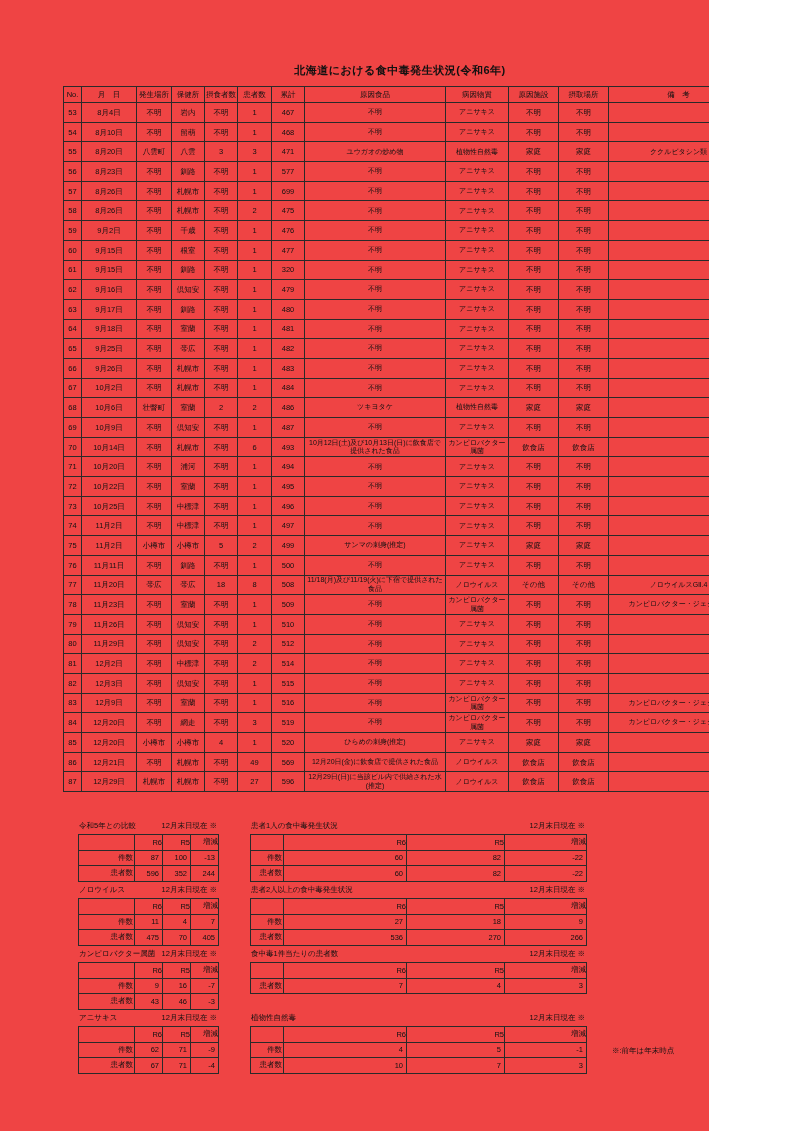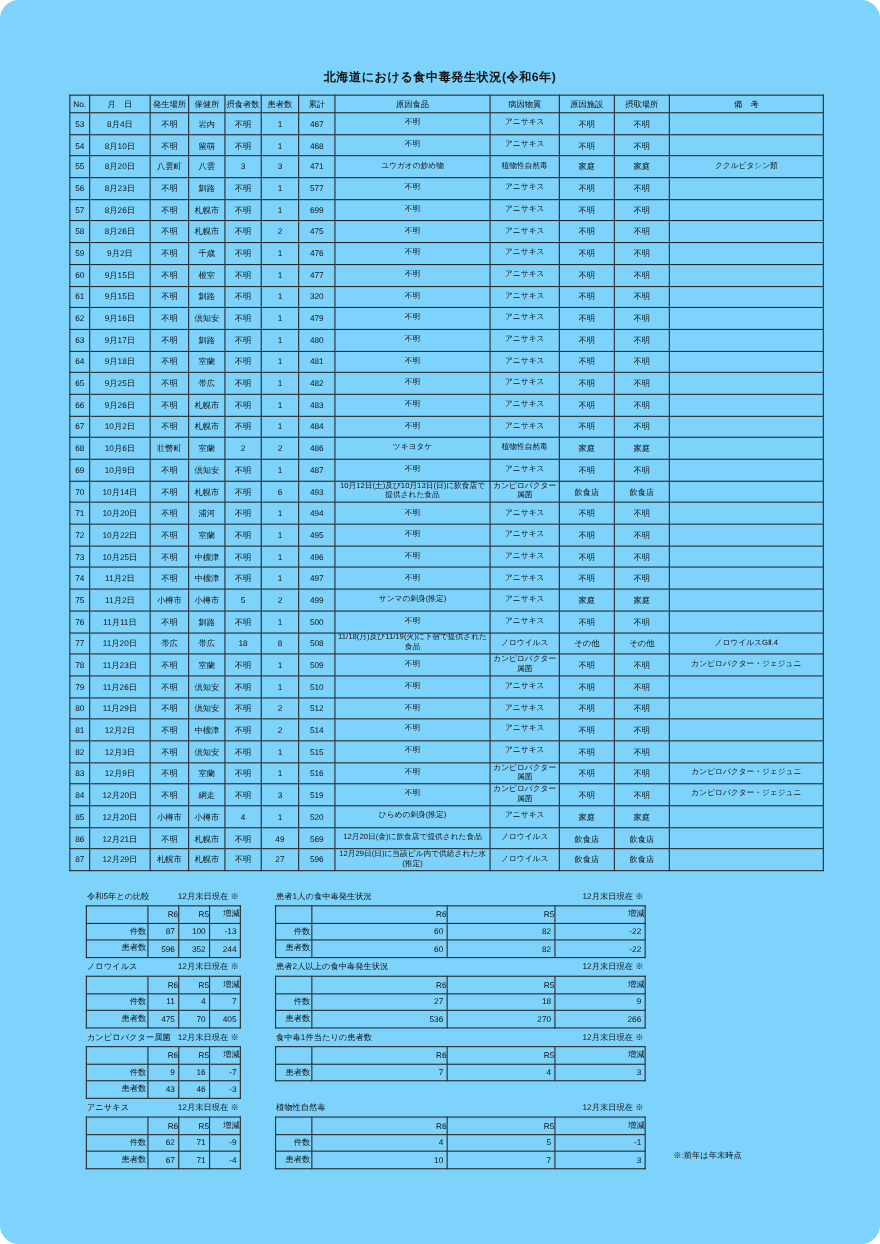"北海道における食中毒発生状況(令和6年)" .page { background: #7dd3fc -> #ef4444; border-radius: 17px -> none; width: 800px -> 709px }
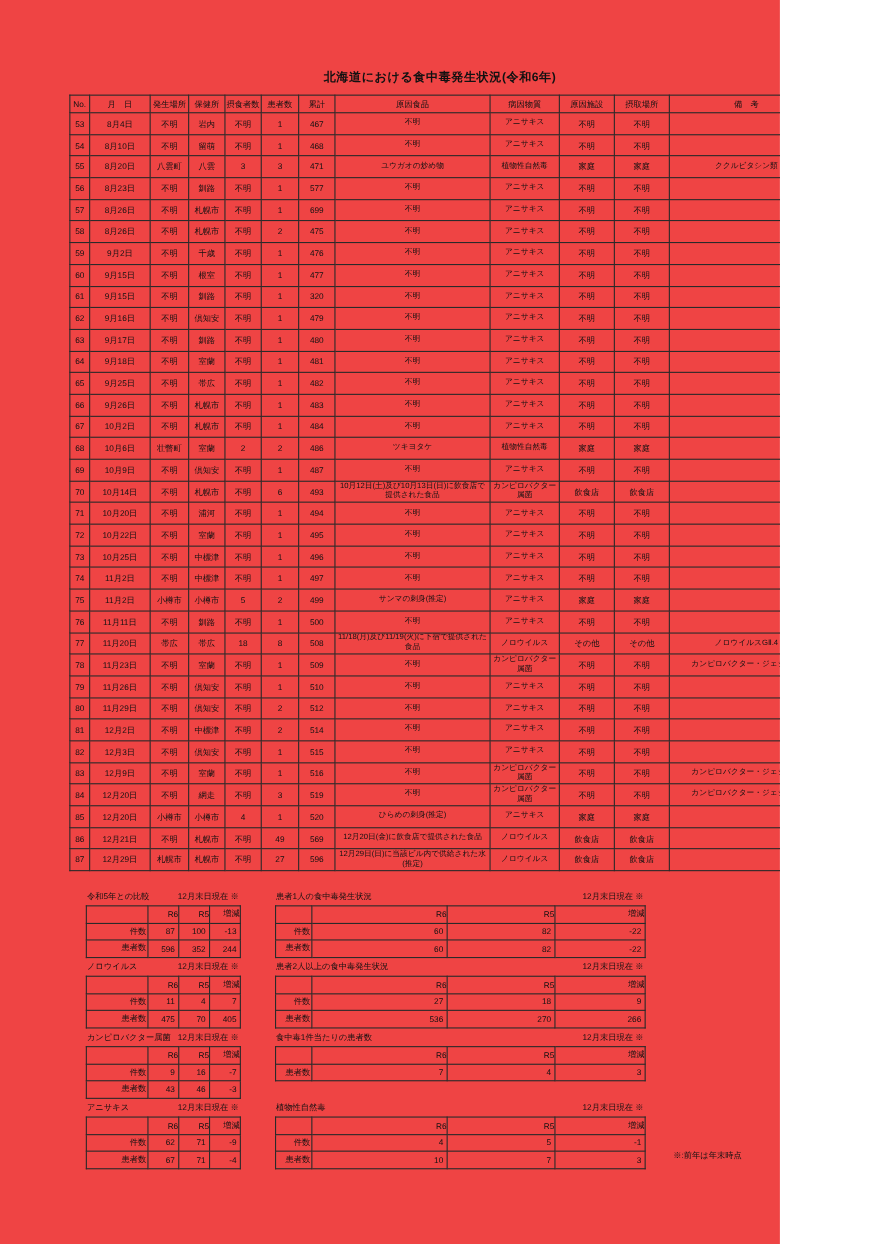"令和5年との比較" .sum-block { margin-top: none -> 11px }
